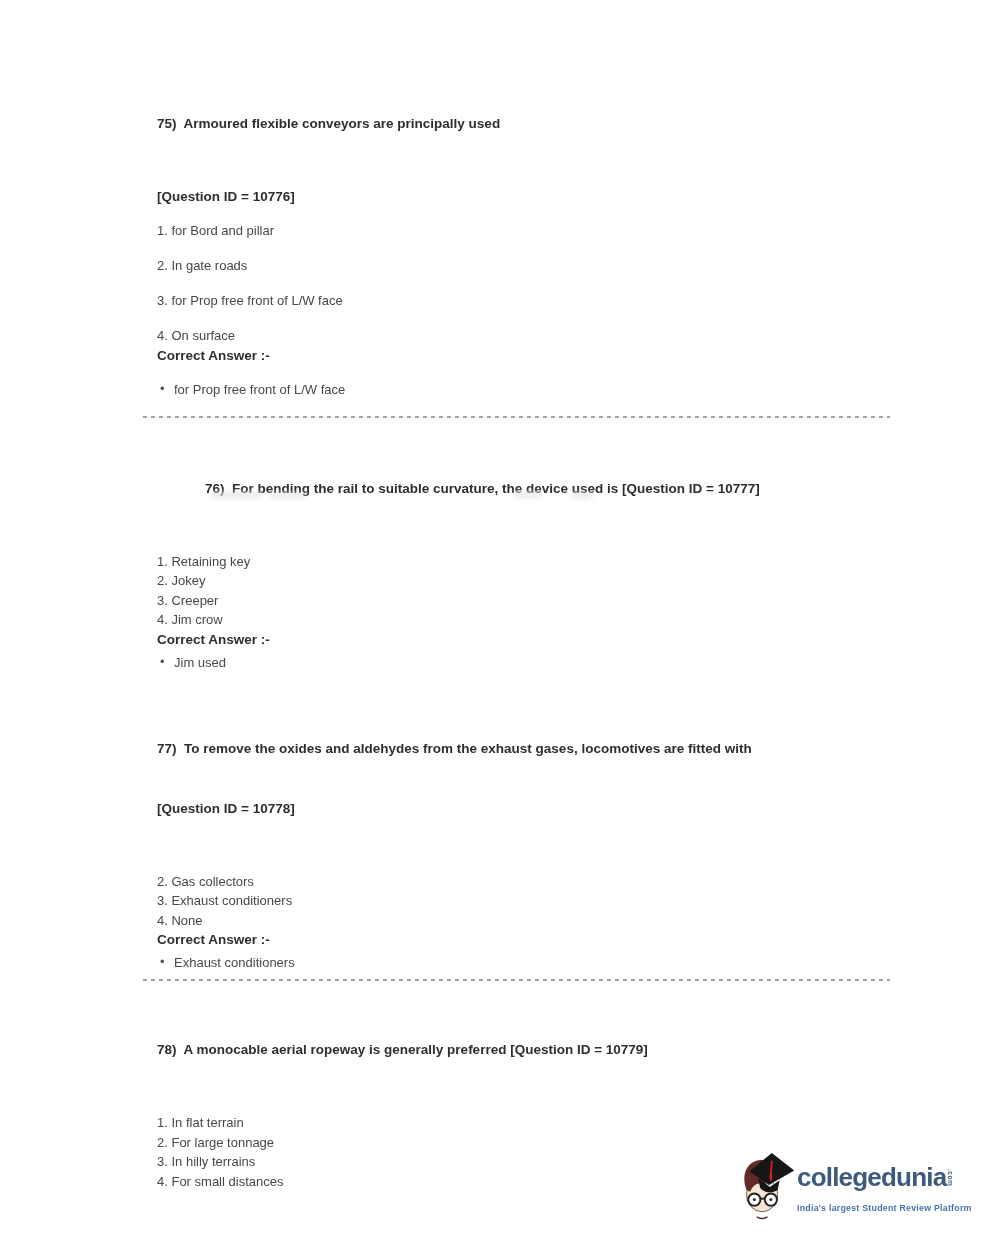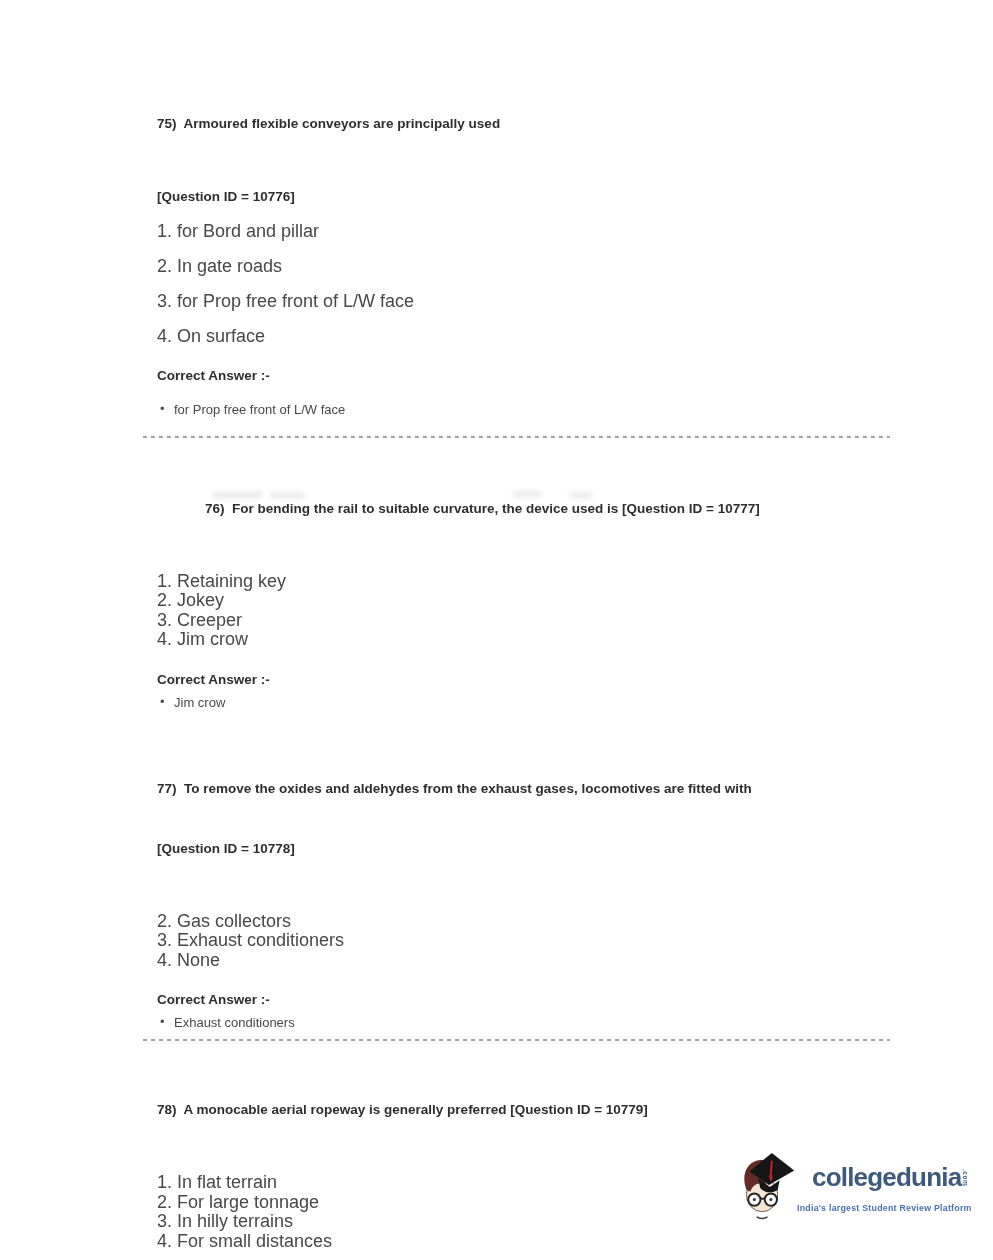"1. for Bord and pillar" .opt { font-size: 18px -> 13px }
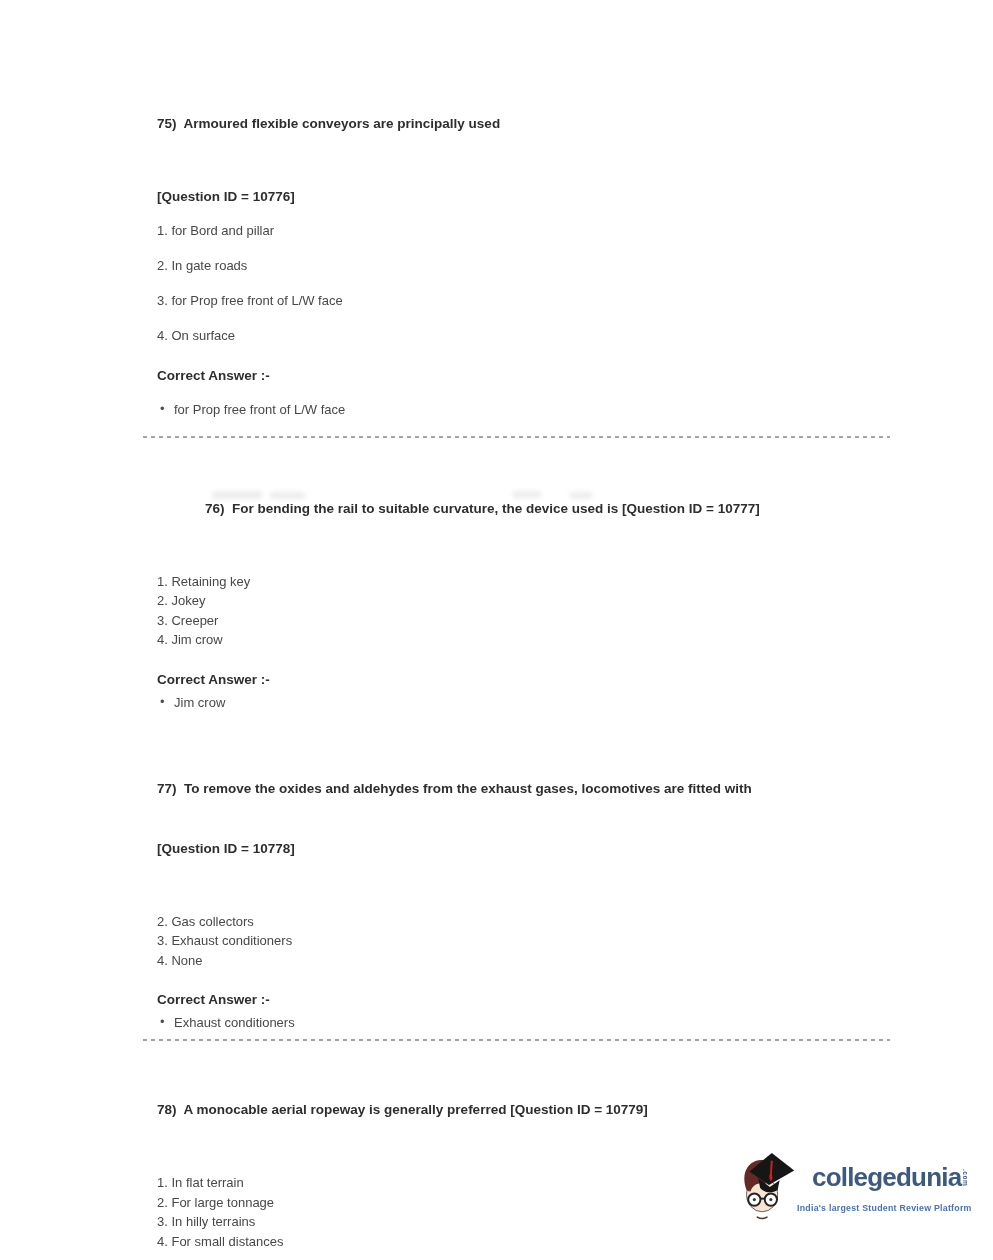"Correct Answer :-" .correct { margin-top: 20px -> none }
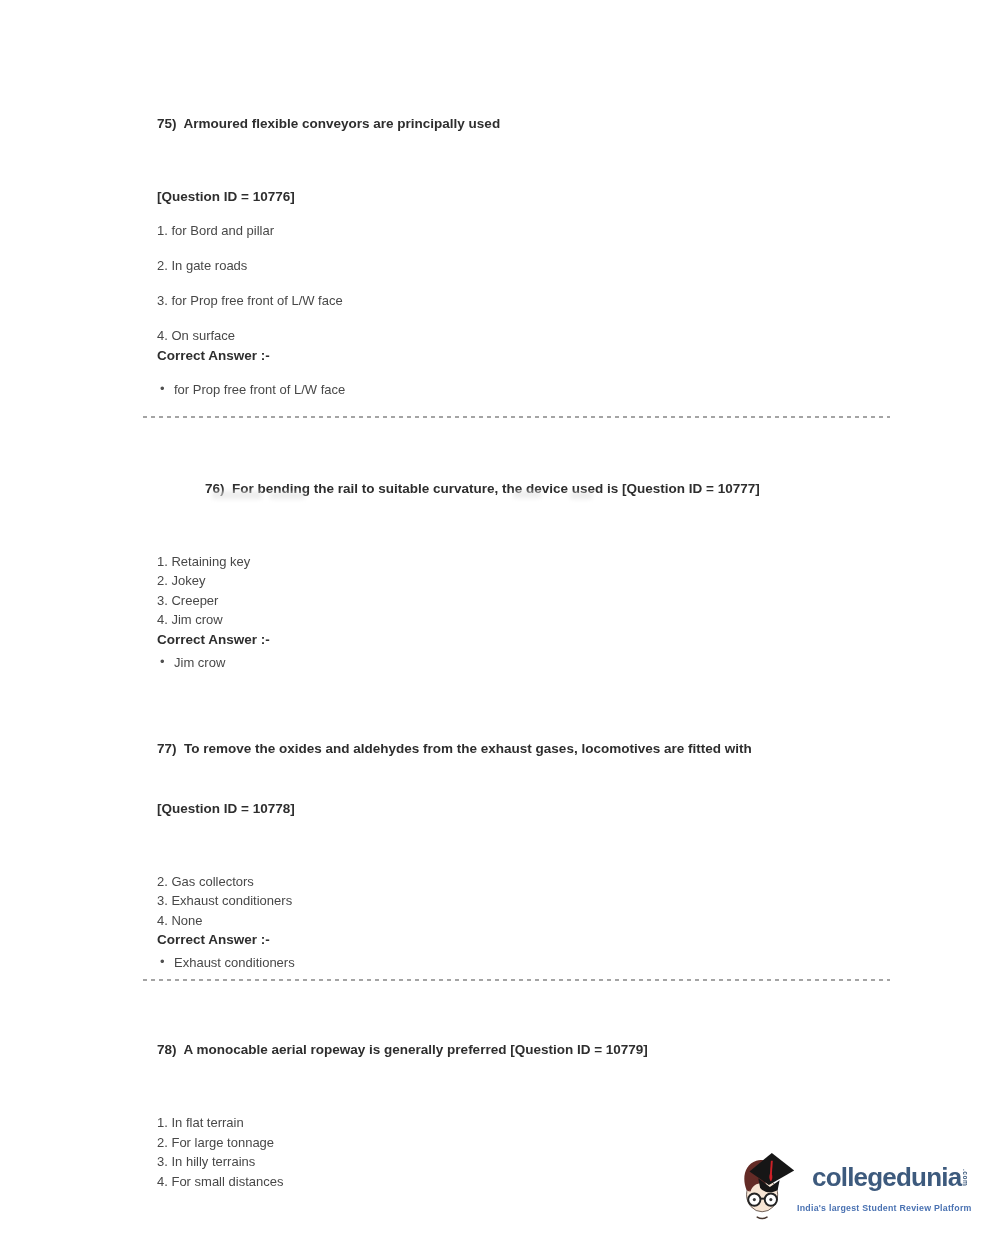"Jim crow" div.answer { text: crow -> used }
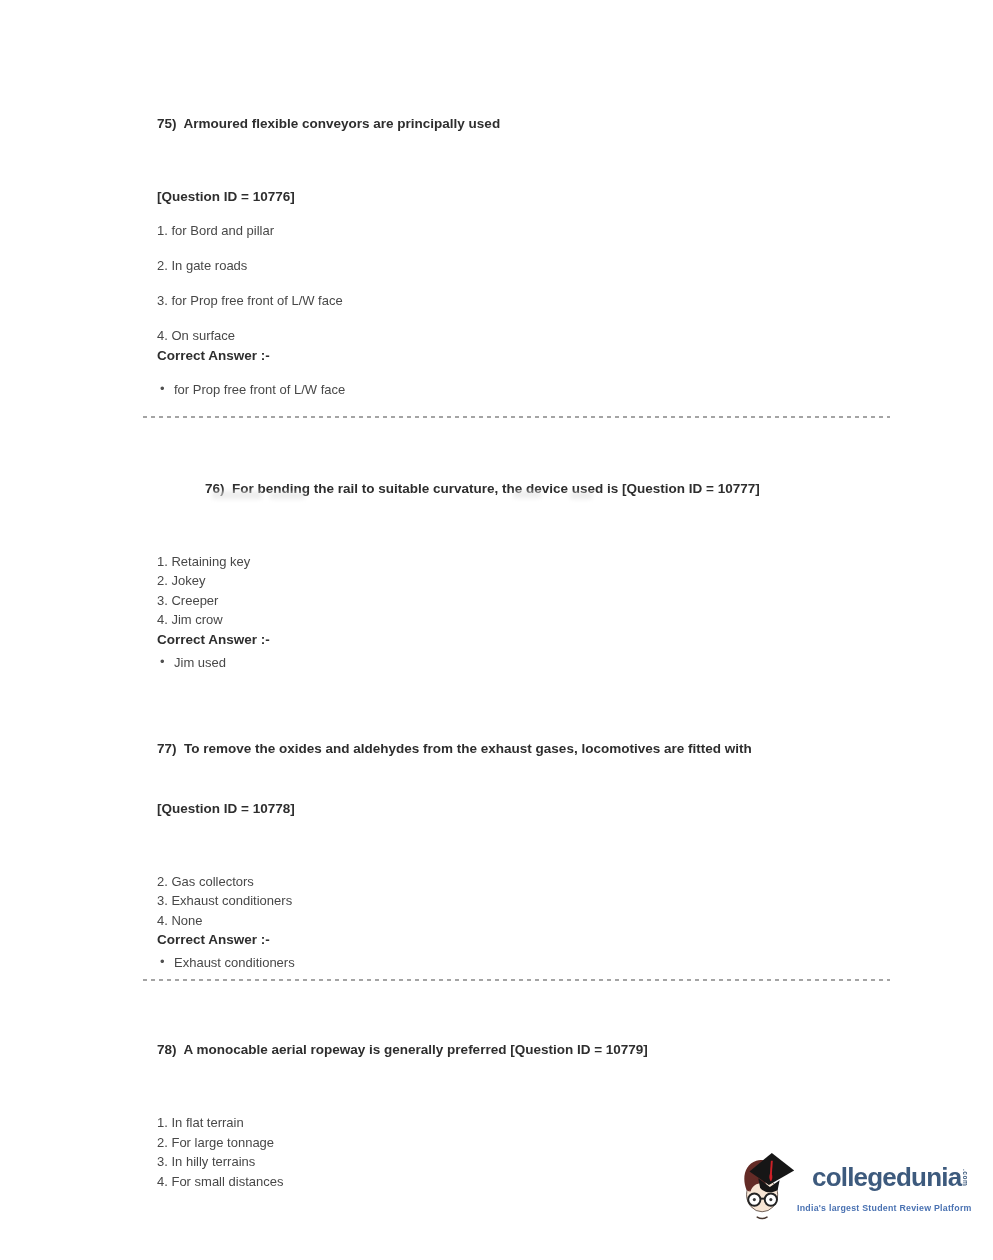"collegedunia" .wordmark-row { margin-left: 15px -> none }
